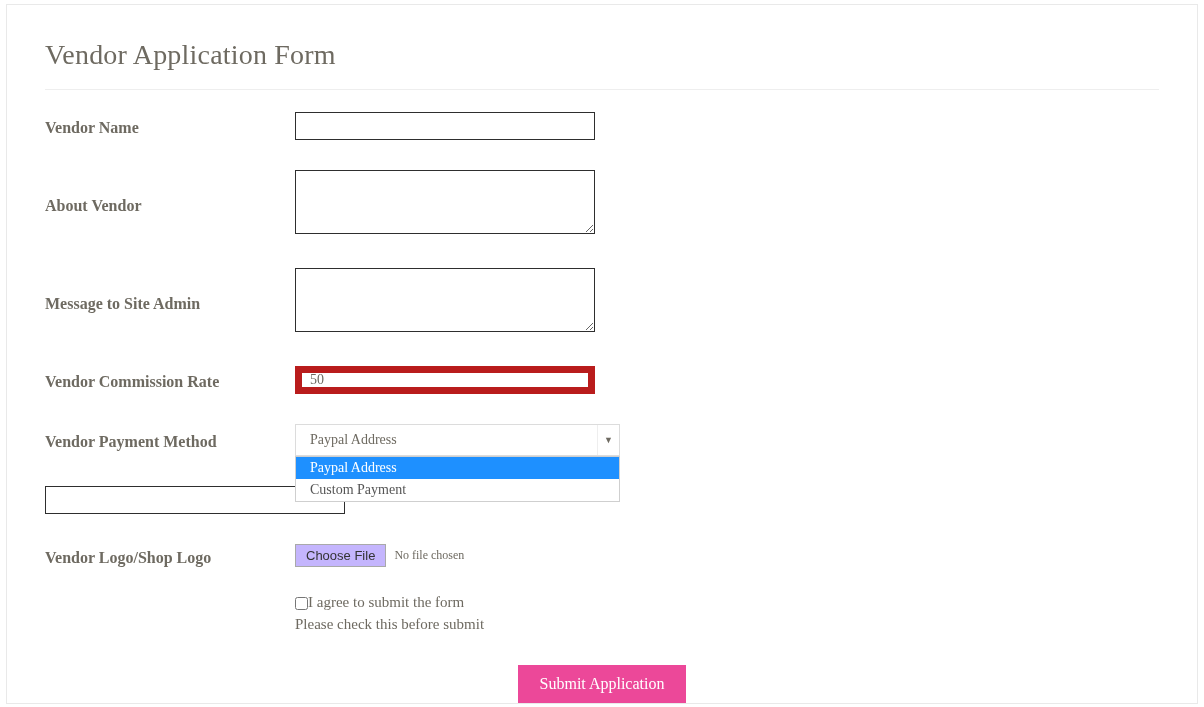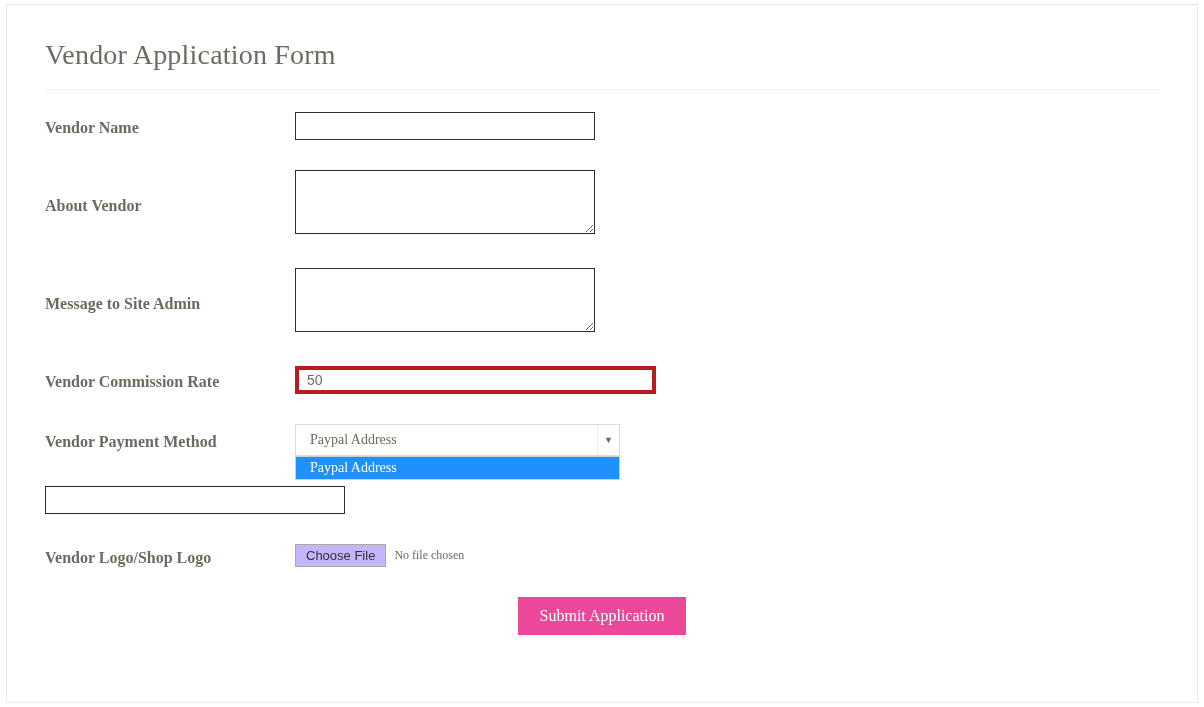"50" .num-input { border: 4px solid #b91c1c -> 7px solid #b91c1c; font-family: Liberation Sans, sans-serif -> Liberation Serif, serif; width: 361px -> 300px }
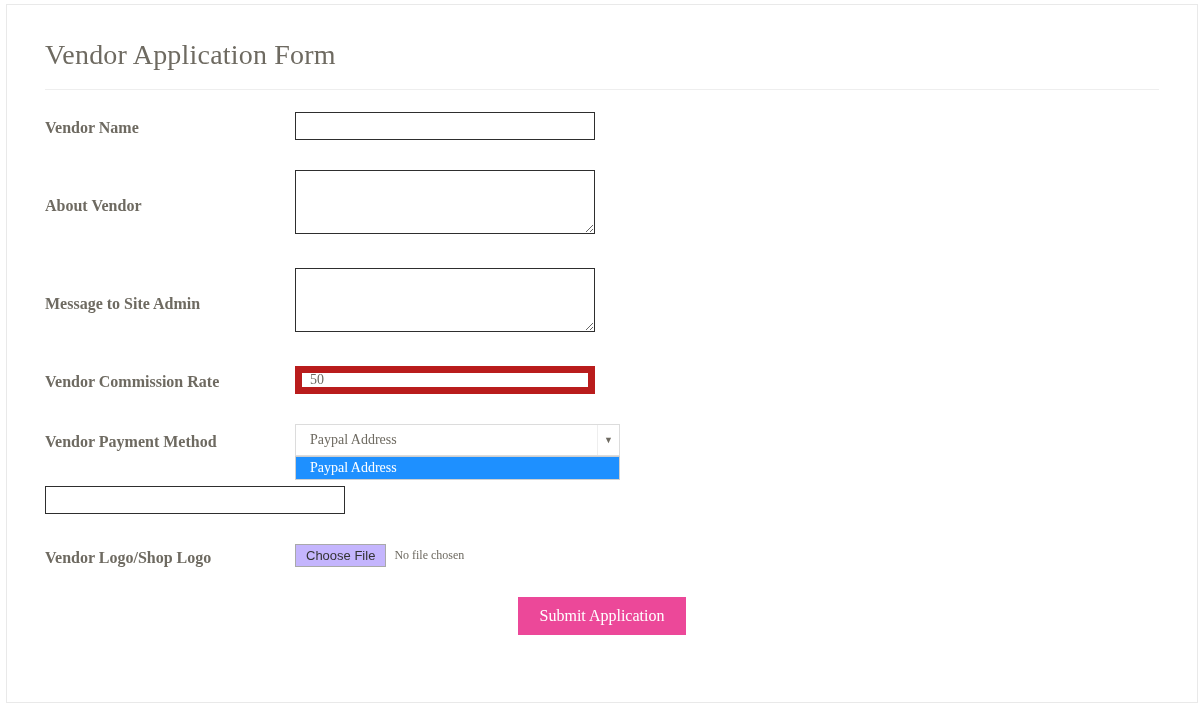"Custom Payment" div.dropdown-item { html: none -> <div>Custom Payment</div> }
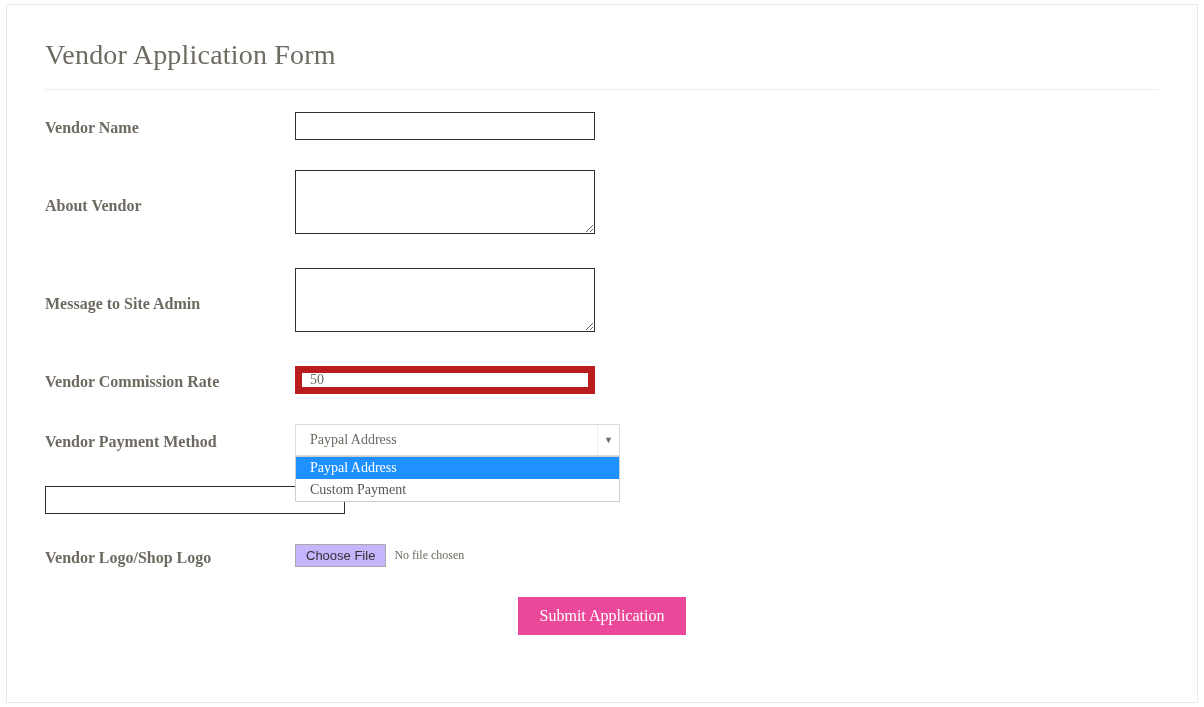"I agree to submit the" div.agree-row { html: none -> <div> <div> <input><span>I agree to submit the form</span> </div> <div>Please check this before submit</div> </div> }
